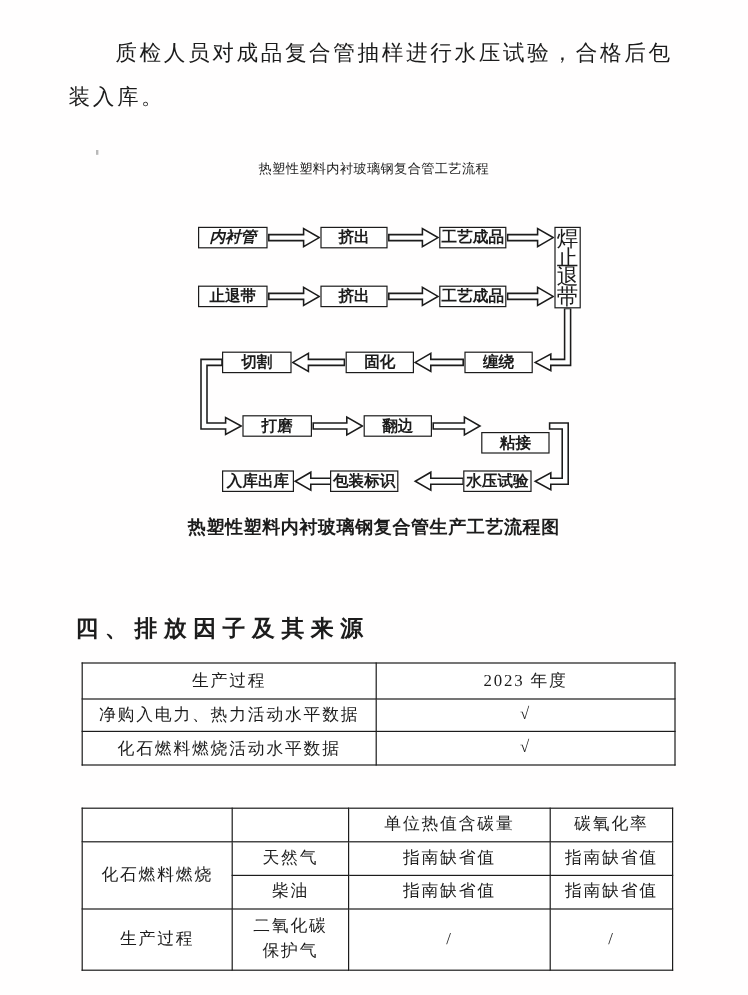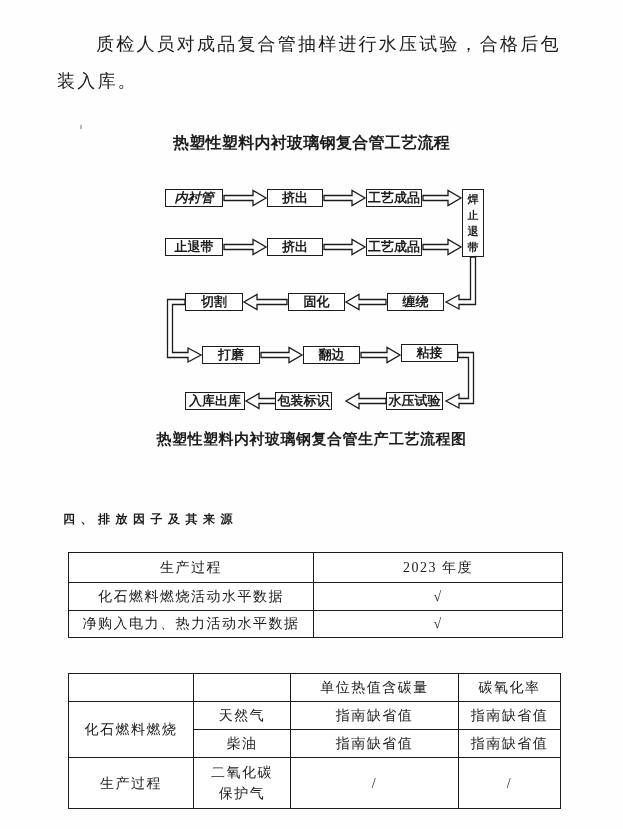"热塑性塑料内衬玻璃钢复合管工艺流程" .flow-title { font-size: 16px -> 11px; font-weight: bold -> normal }
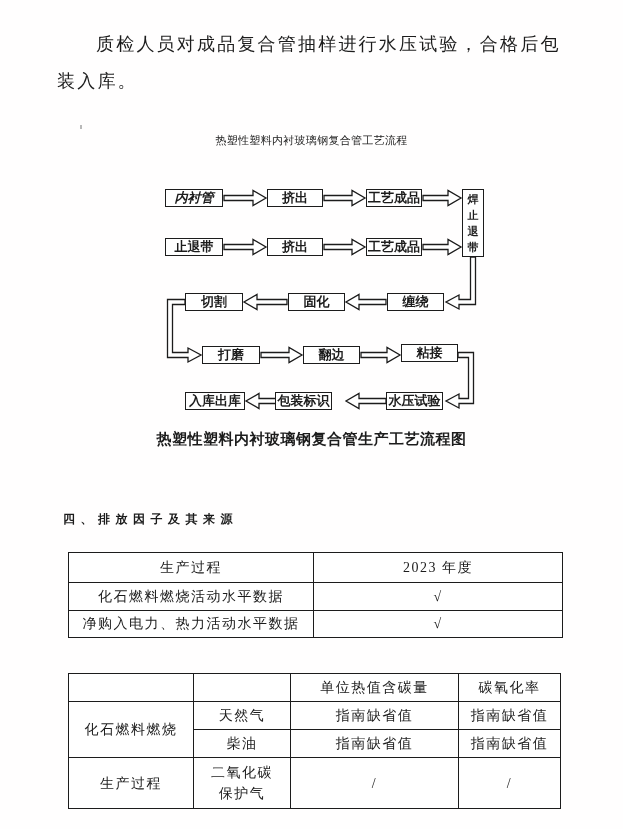"焊止退带" .fbox-v { font-size: 11px -> 18px; font-weight: bold -> normal }
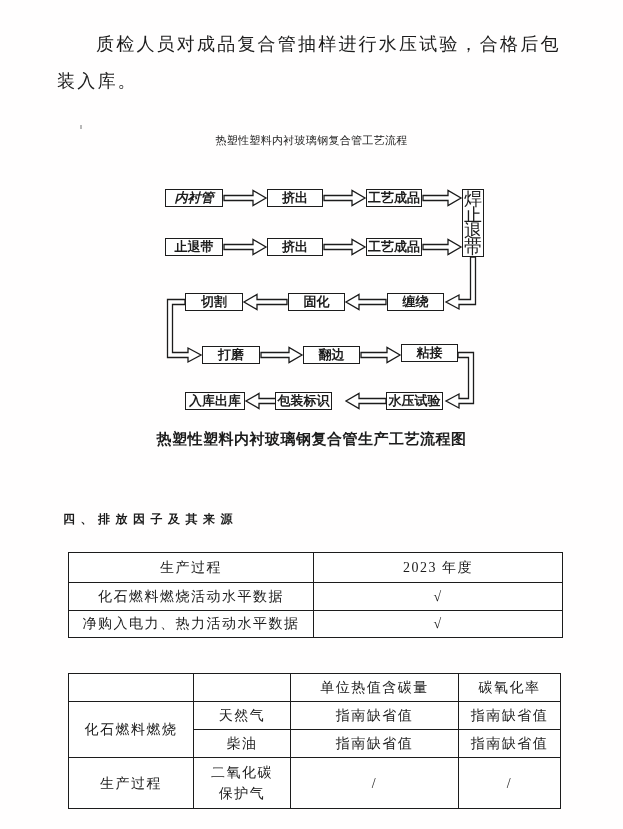"粘接" div.fbox { top: 344px -> 360px }
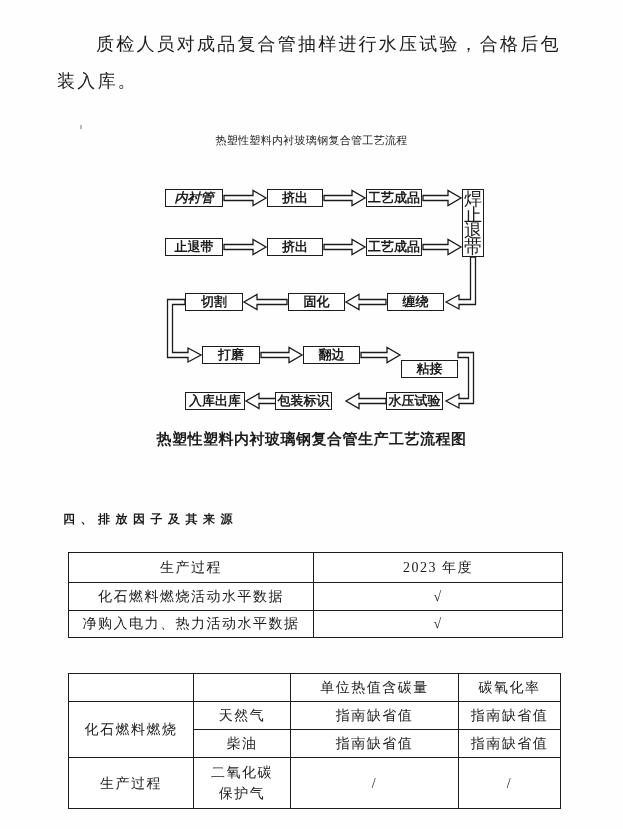"四、排放因子及其来源" .section-heading { font-size: 12px -> 19px }
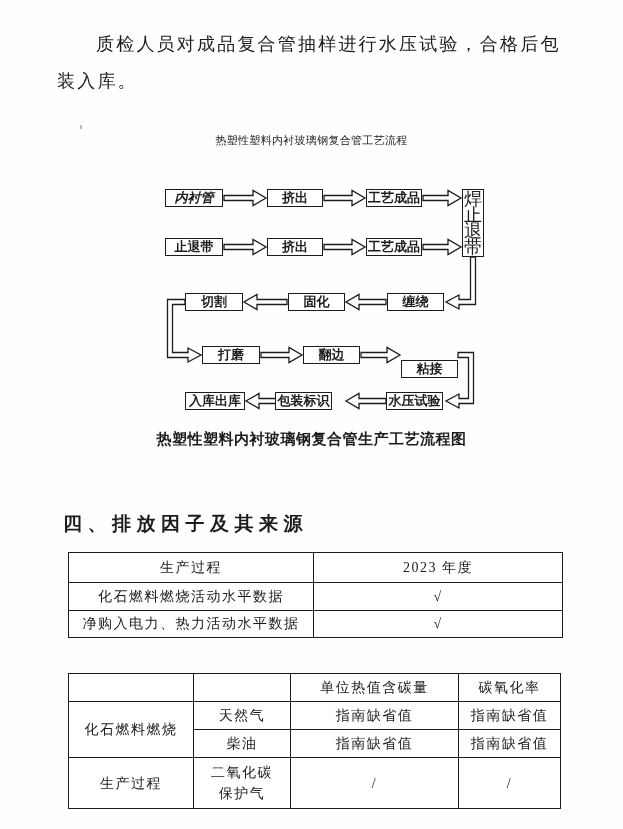"化石燃料燃烧活动水平数据" tr { order: before "净购入电力、热力活动水平数据" -> after "净购入电力、热力活动水平数据" }
